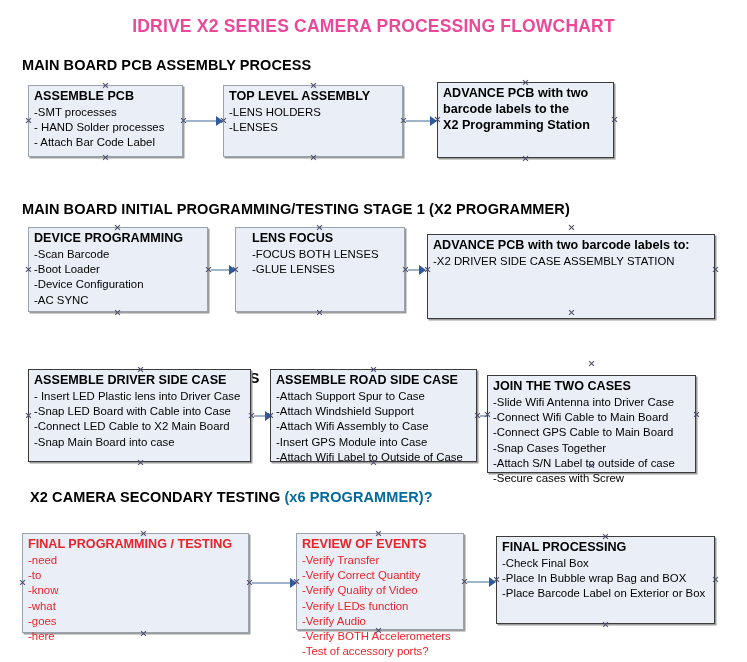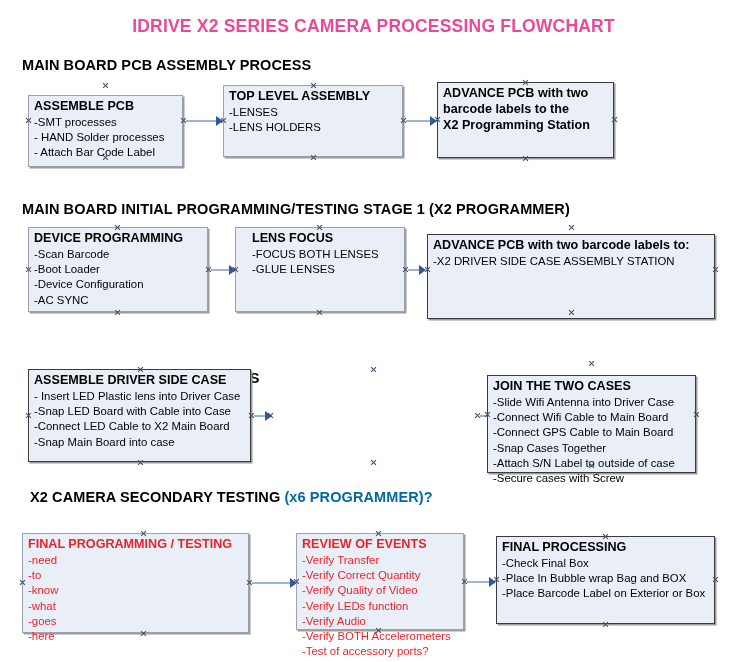"ASSEMBLE PCB" div.box { margin-top: 10px -> none }
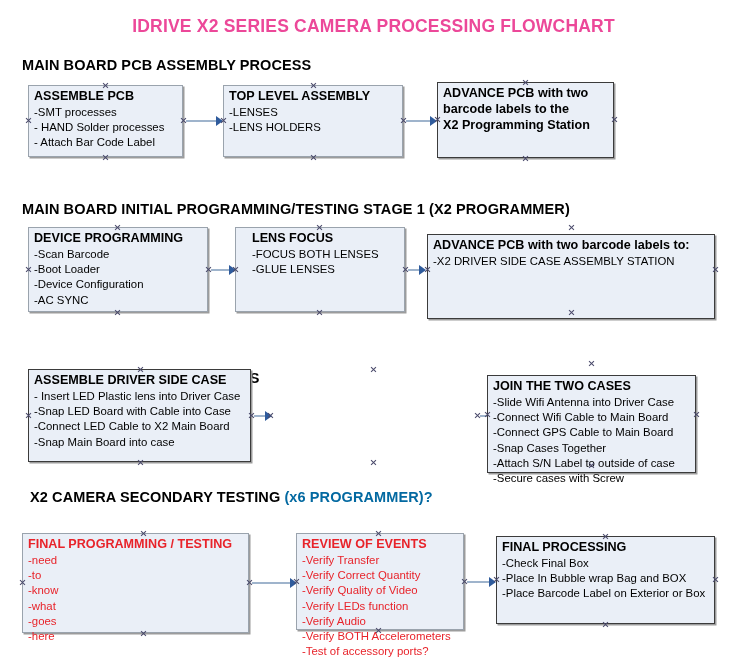"-LENSES" div.box-line { order: before "-LENS HOLDERS" -> after "-LENS HOLDERS" }
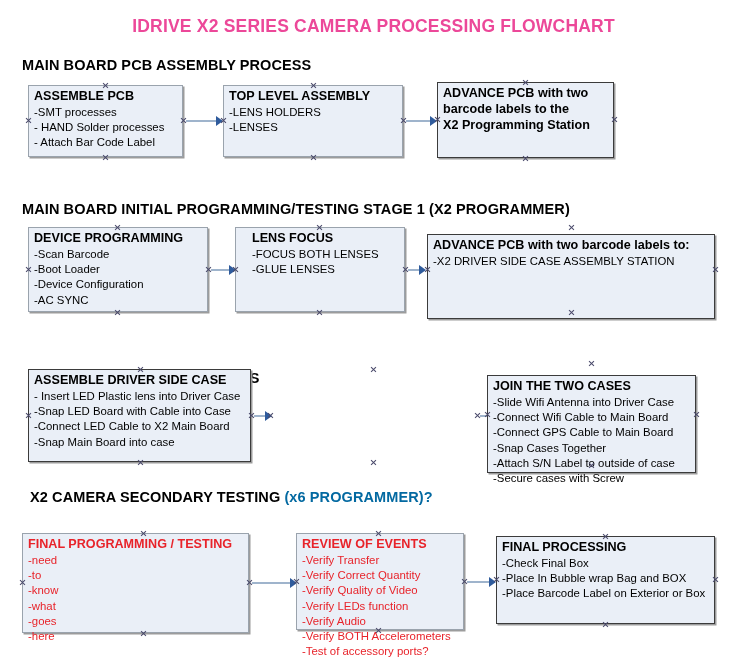"ASSEMBLE ROAD SIDE CASE" div.box { html: none -> <div> <div>ASSEMBLE ROAD SIDE CASE</div> <div>-Attach Support Spur to Case</div> <div>-Attach Windshield Support</div> <div>-Attach Wifi Assembly to Case</div> <div>-Insert GPS Module into Case</div> <div>-Attach Wifi Label to Outside of Case</div> </div> }
